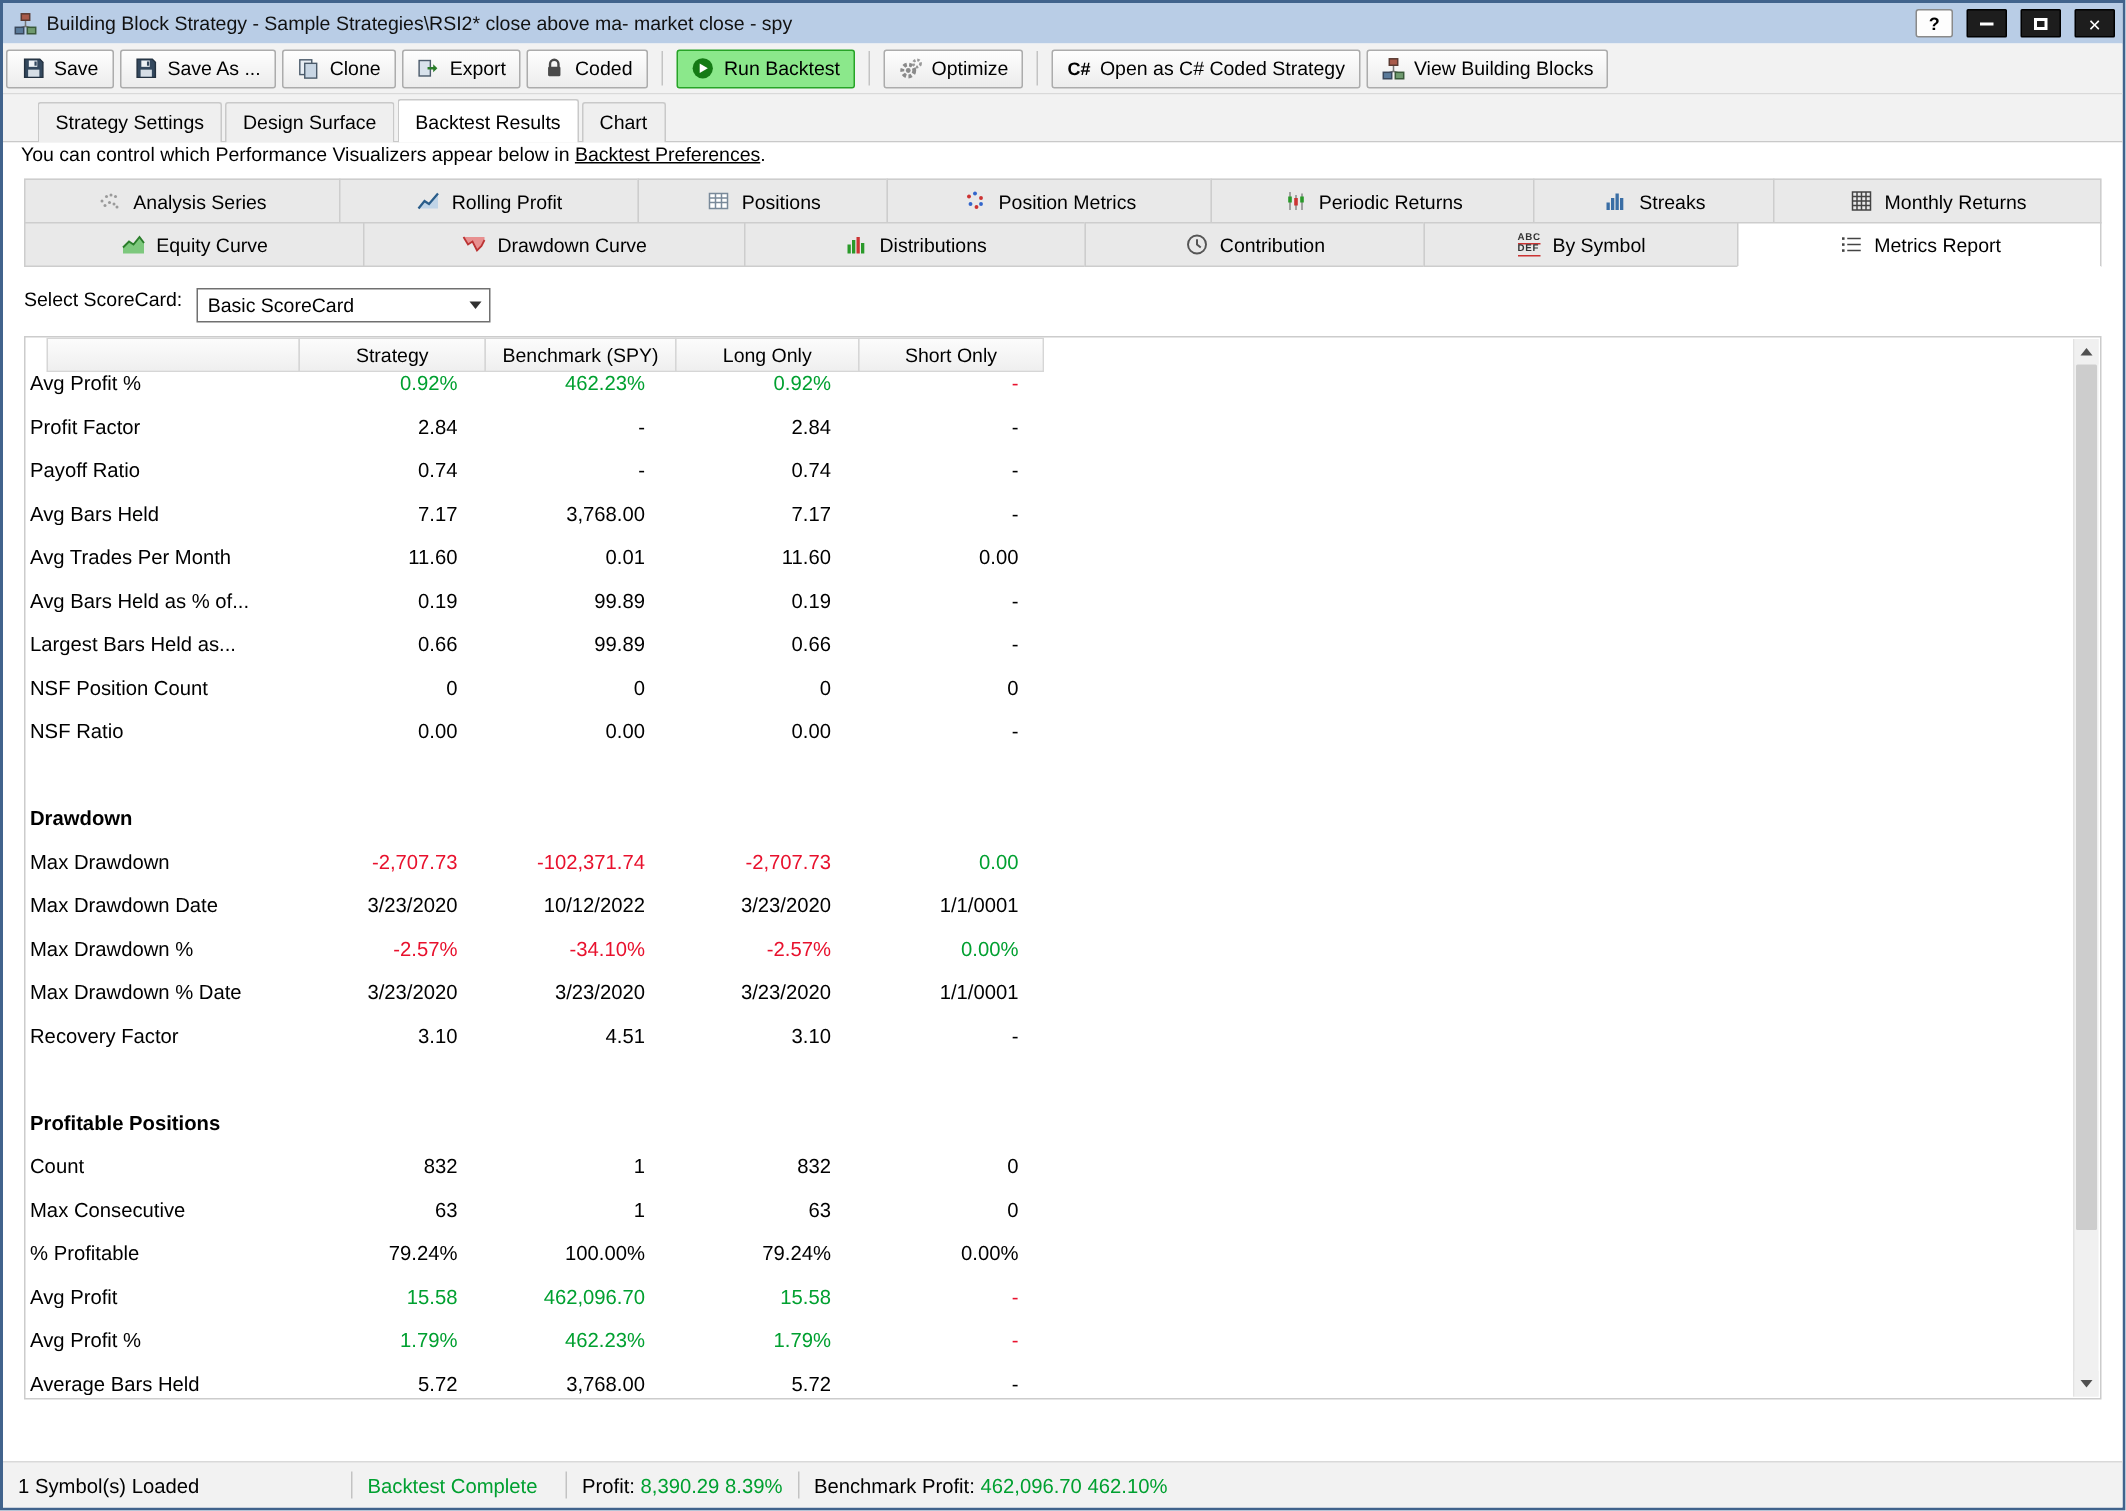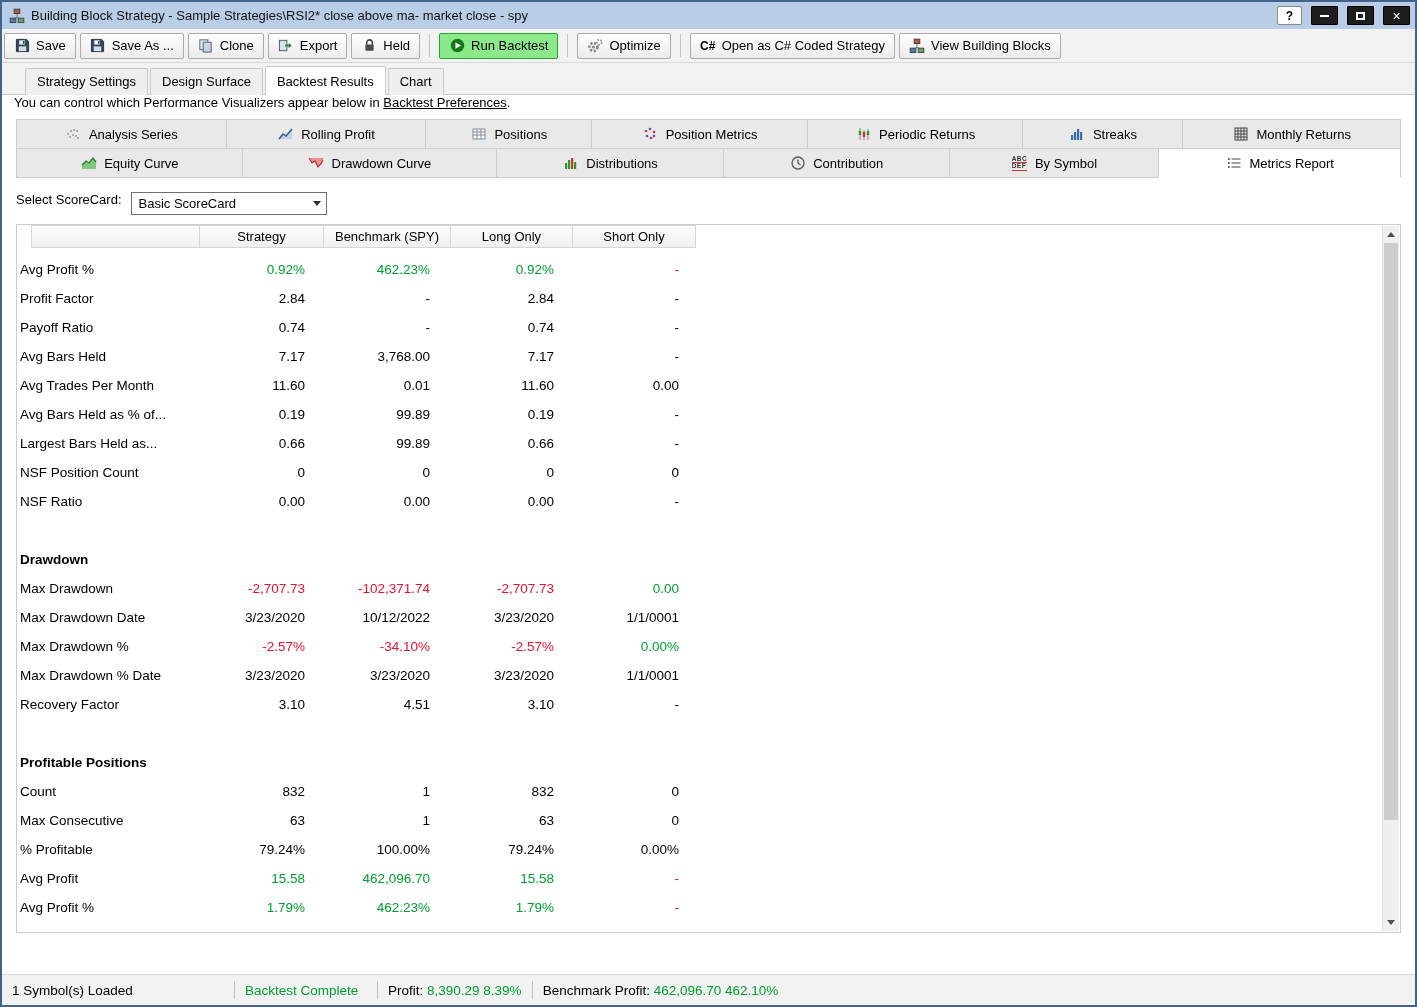"Held" span.tb-label { text: Held -> Coded }
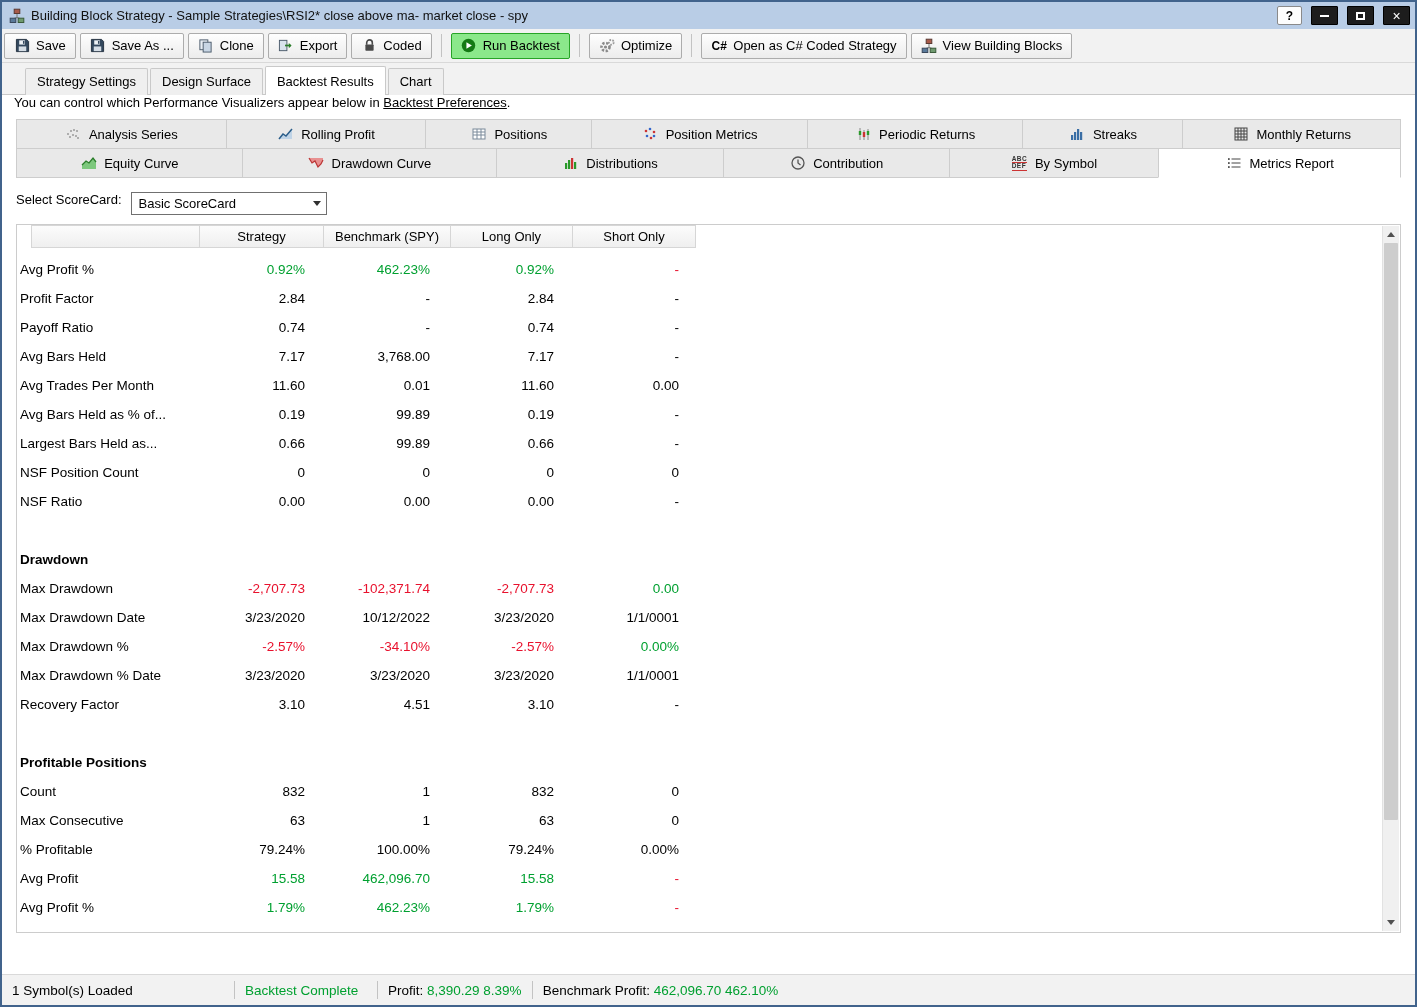"Avg Profit %" .trow { align-items: flex-end -> flex-start }
